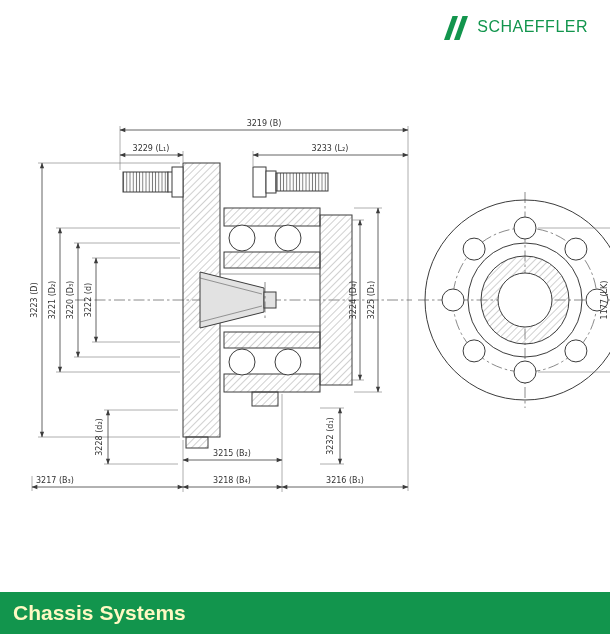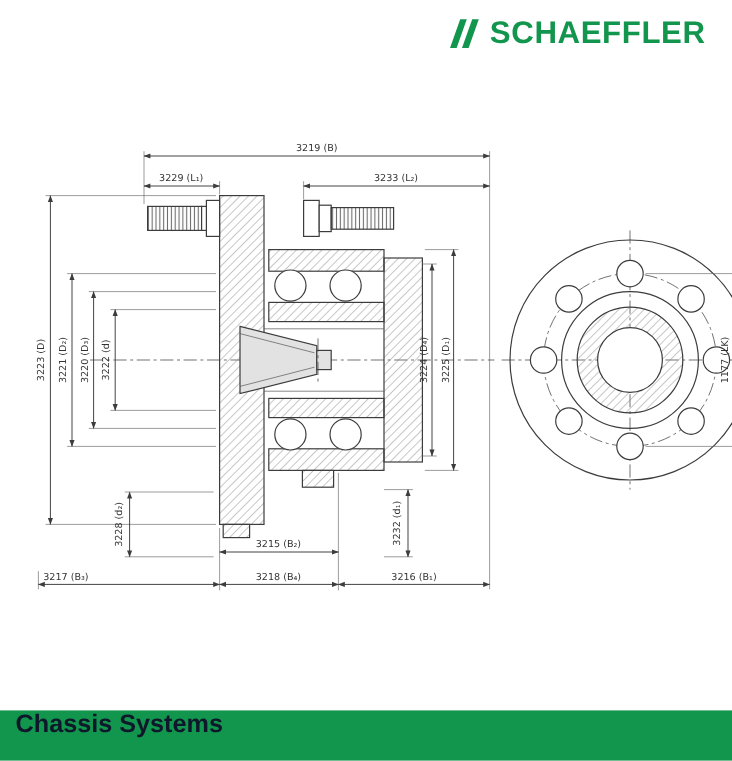"SCHAEFFLER" .logo-text { font-size: 26px -> 16px; font-weight: bold -> normal }
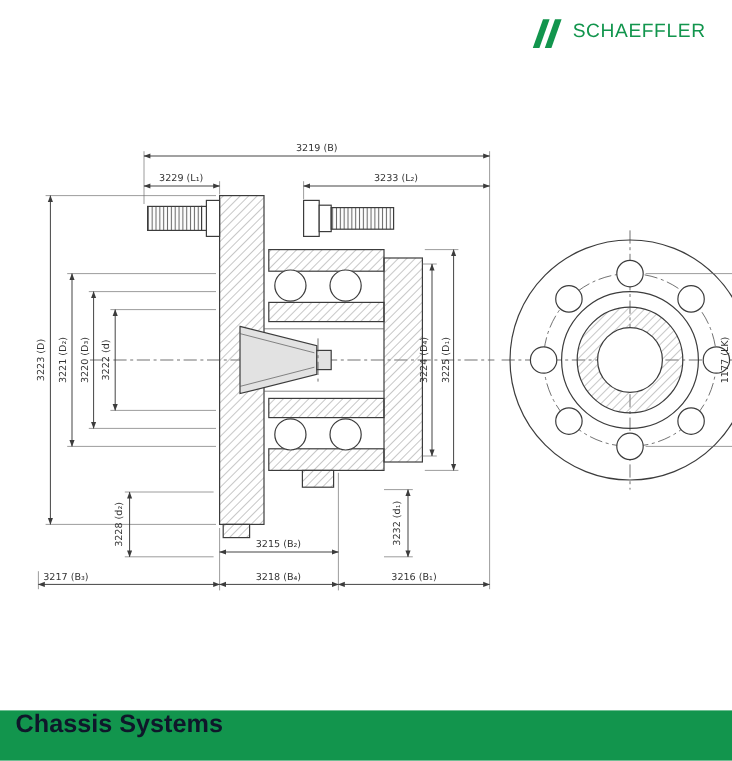"Chassis Systems" .banner { align-items: none -> center; color: #0f172a -> #fef9c3 }
